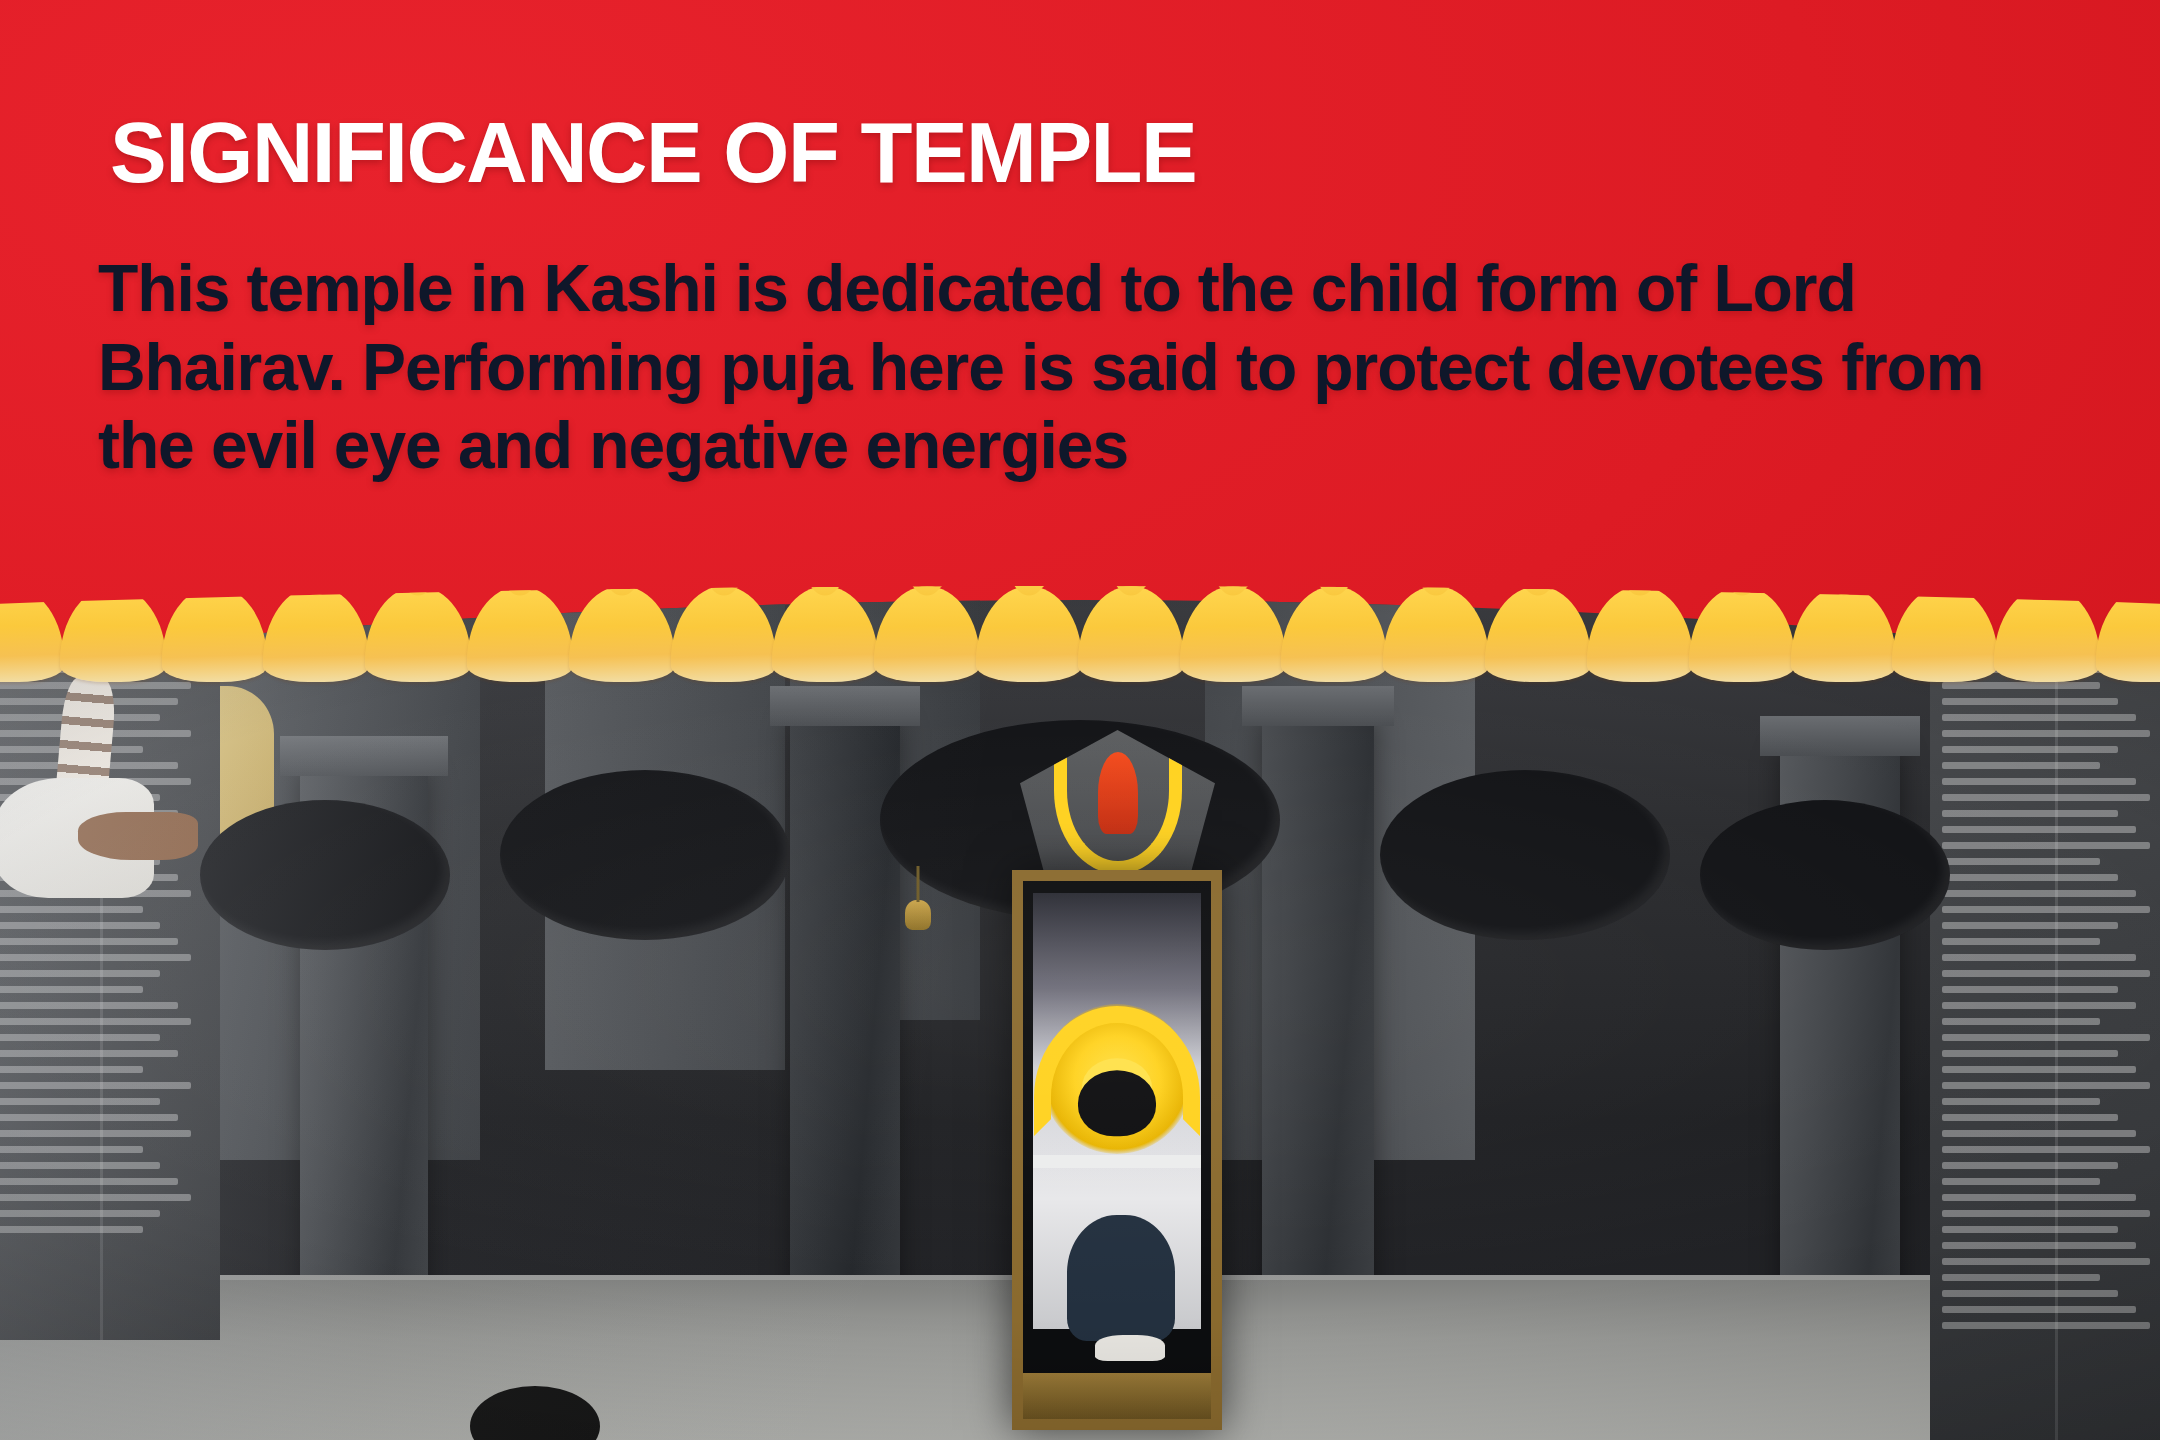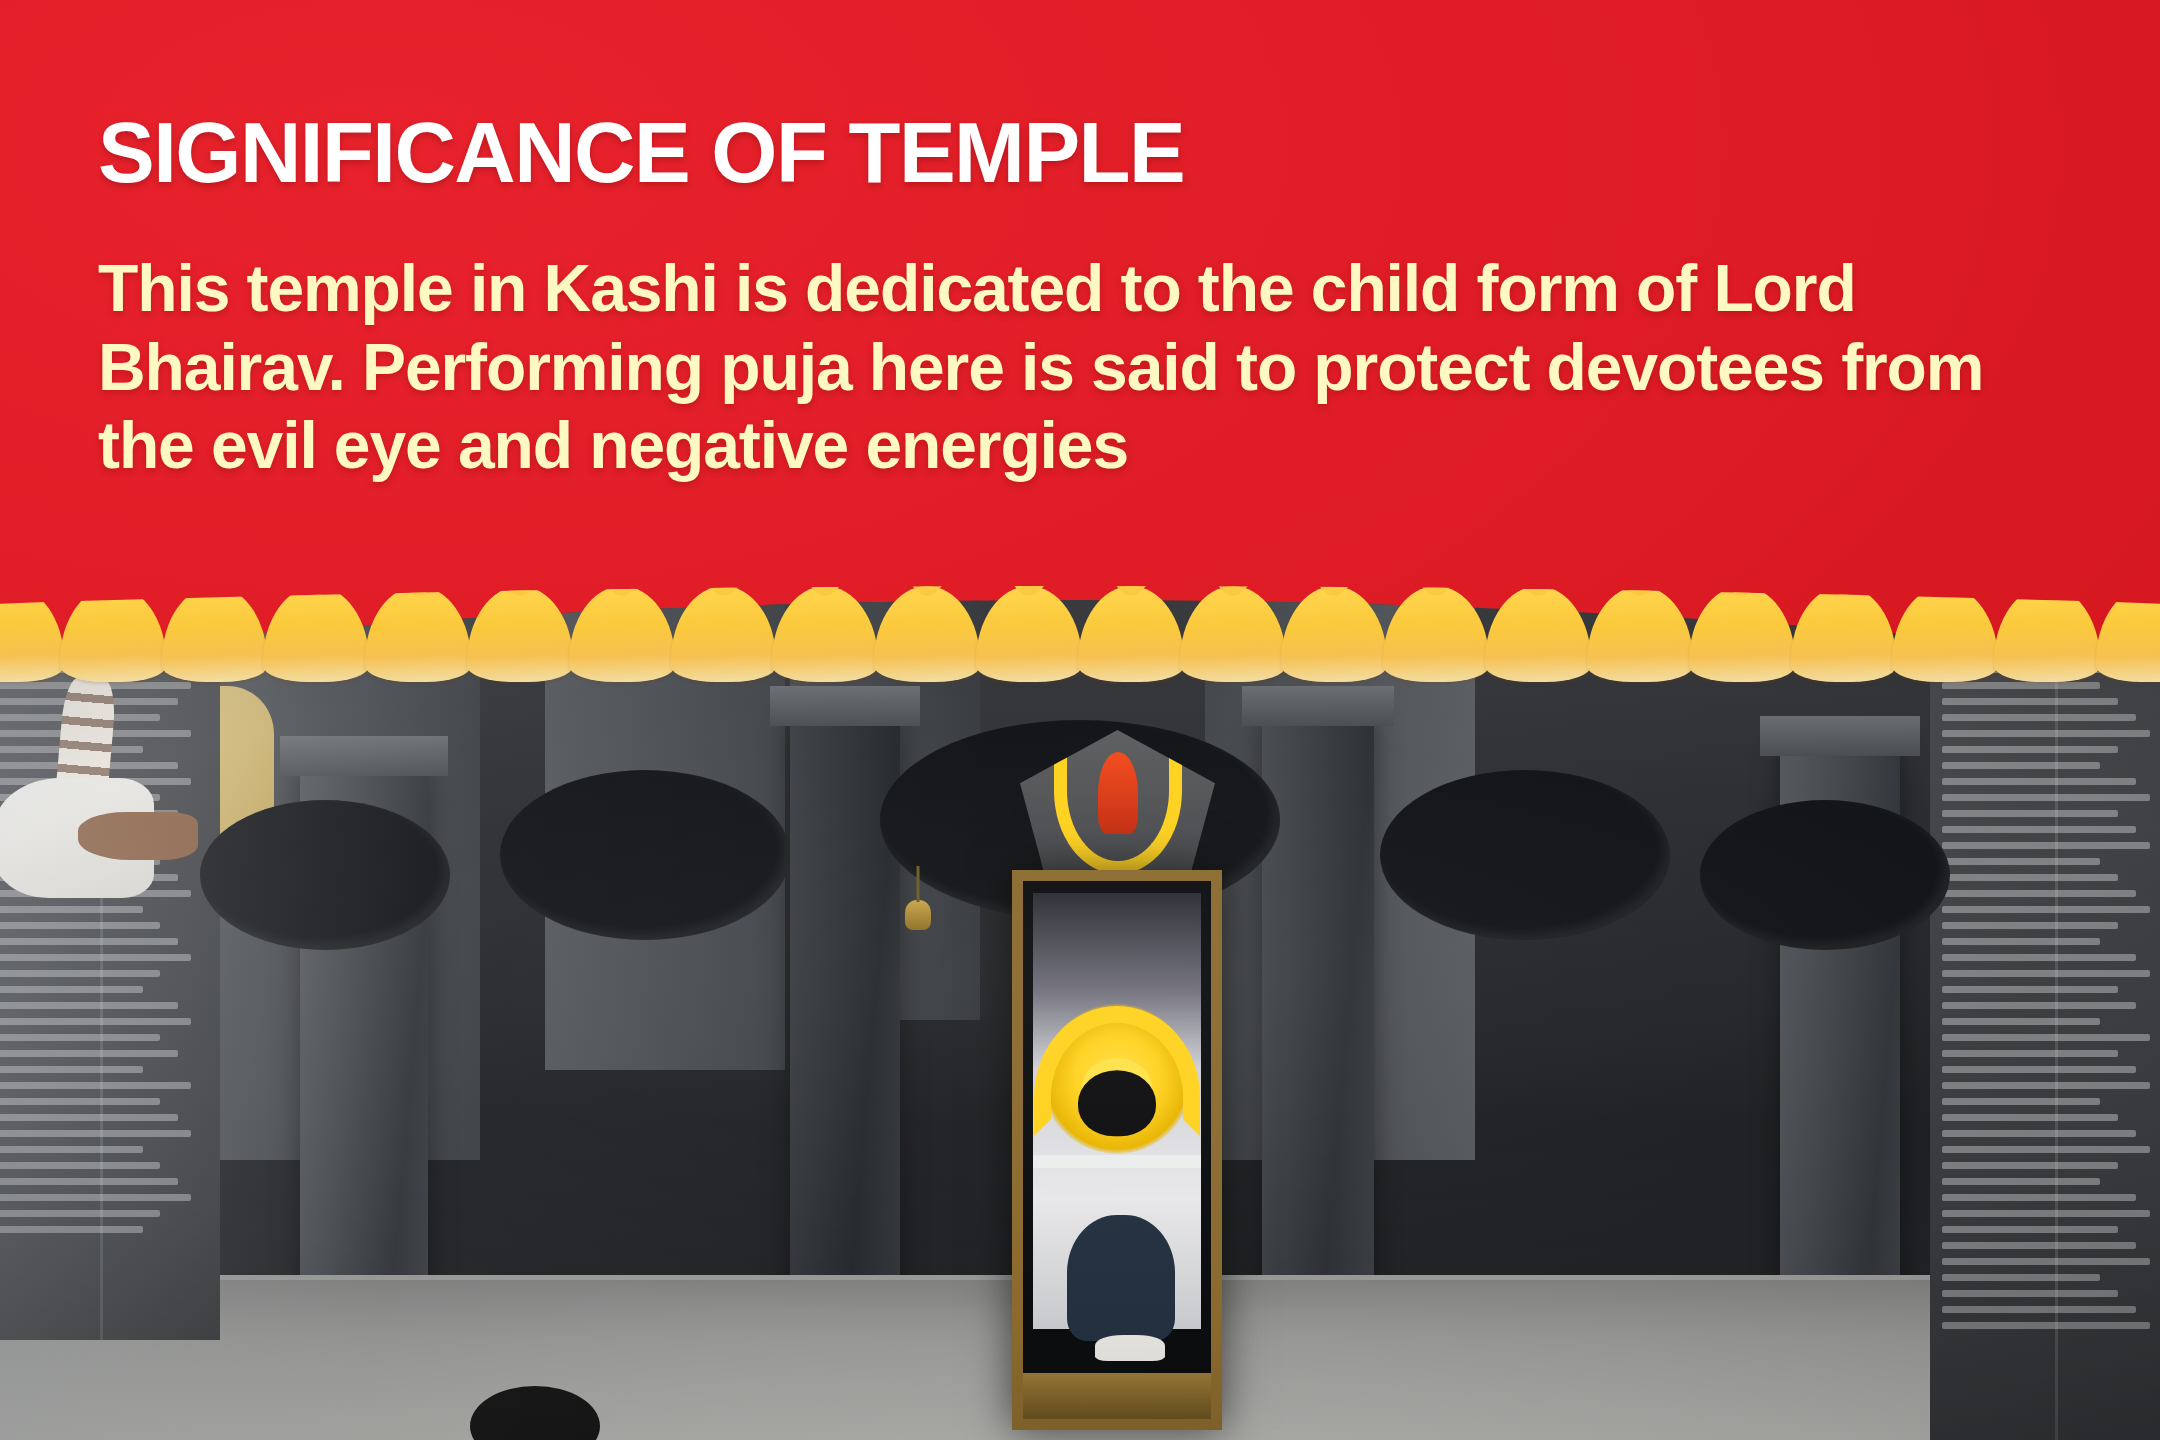"SIGNIFICANCE OF TEMPLE" .headline { margin: 0 0 54px 0 -> 0 0 54px 12px }
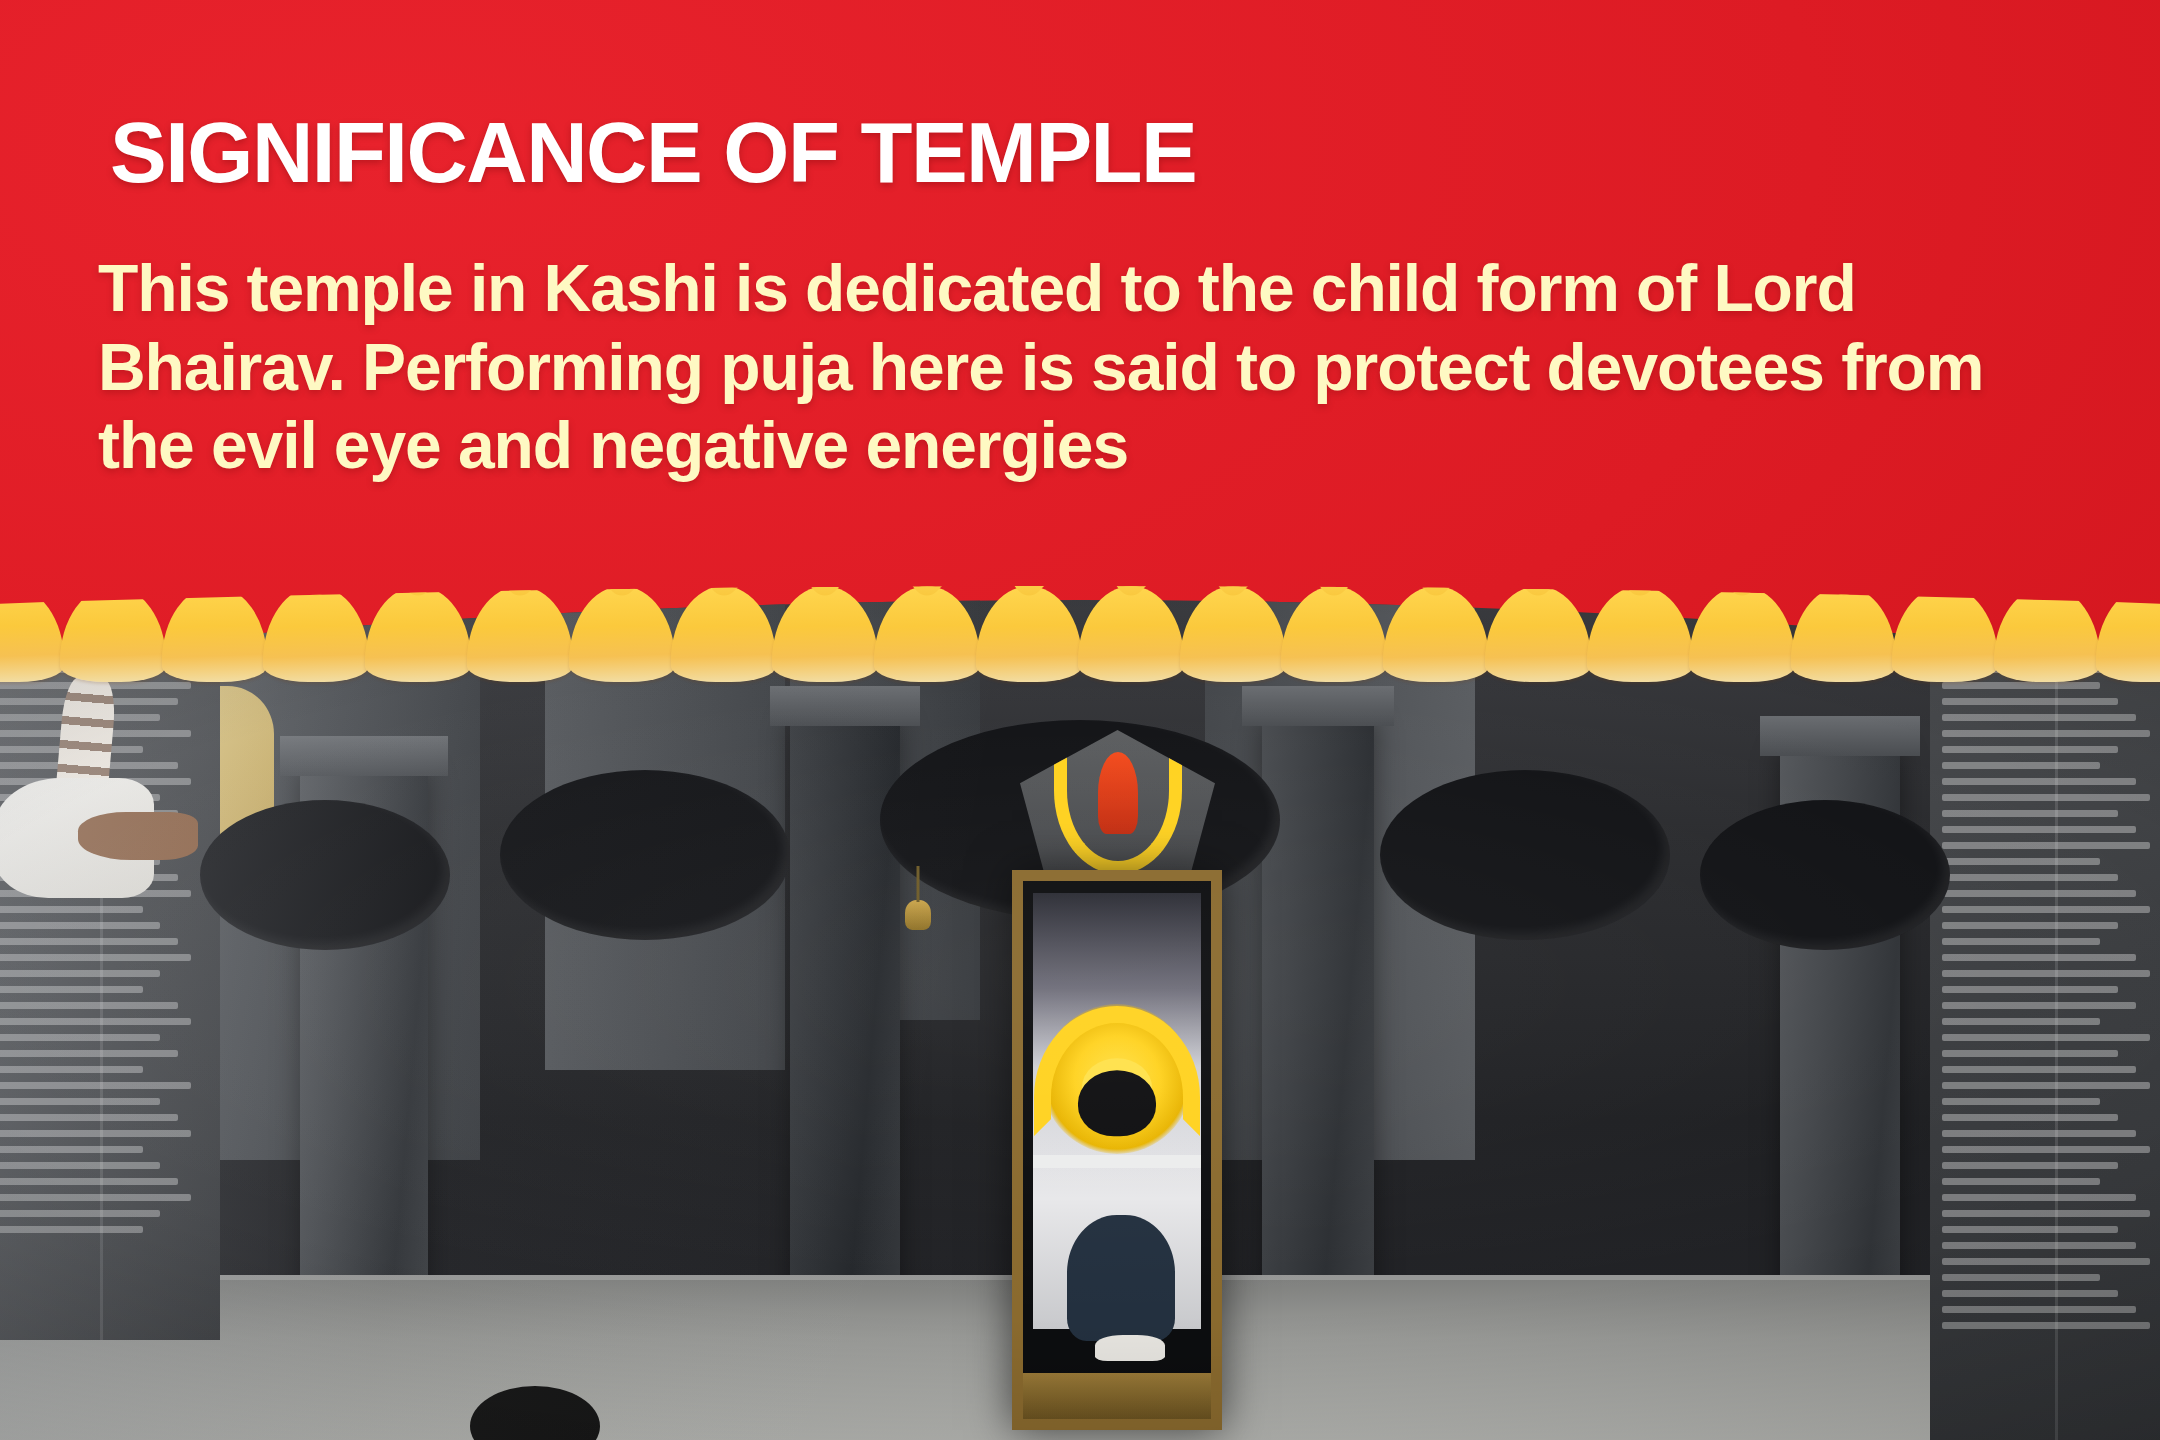"This temple in Kashi is" .body-copy { color: #fef9c3 -> #0f172a }
